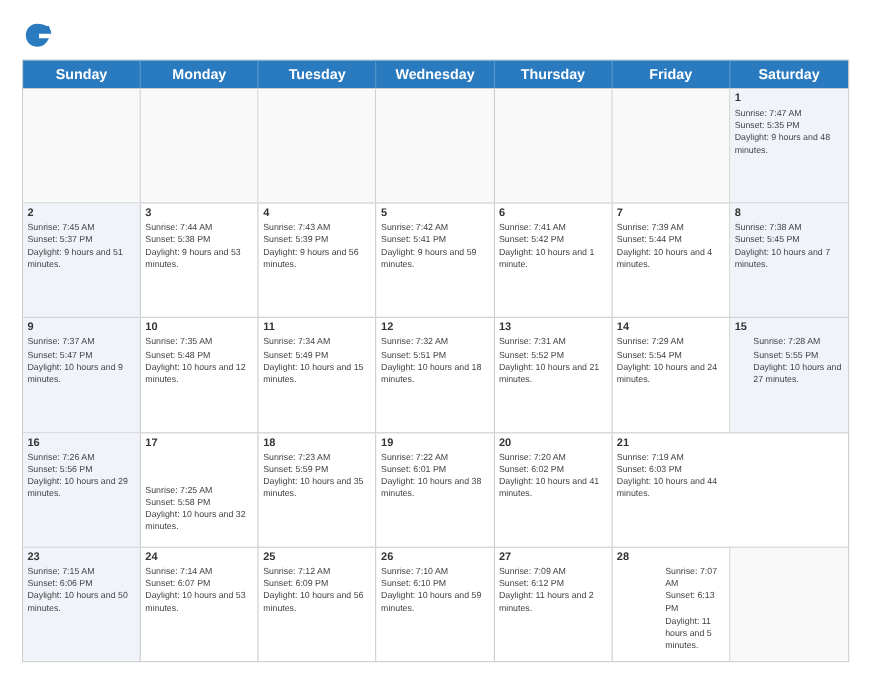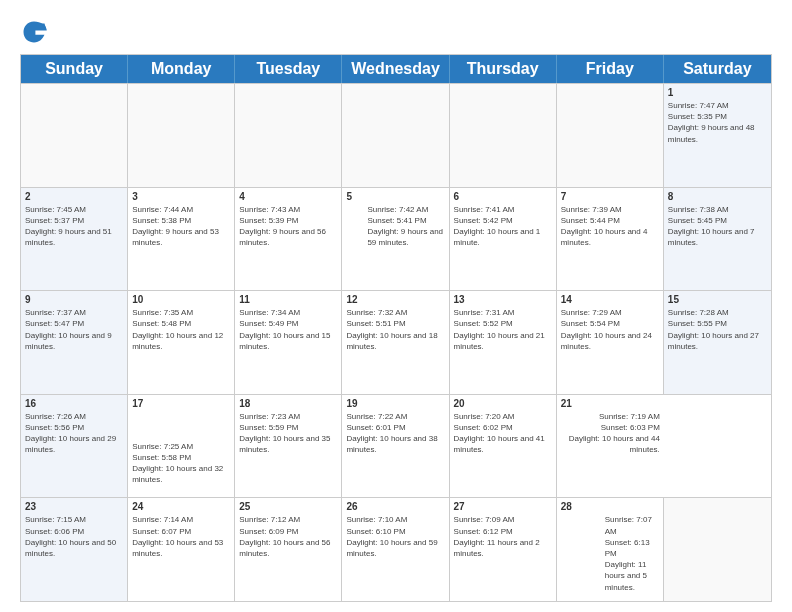"Sunday" .cal-header-cell { font-size: 16px -> 13px }
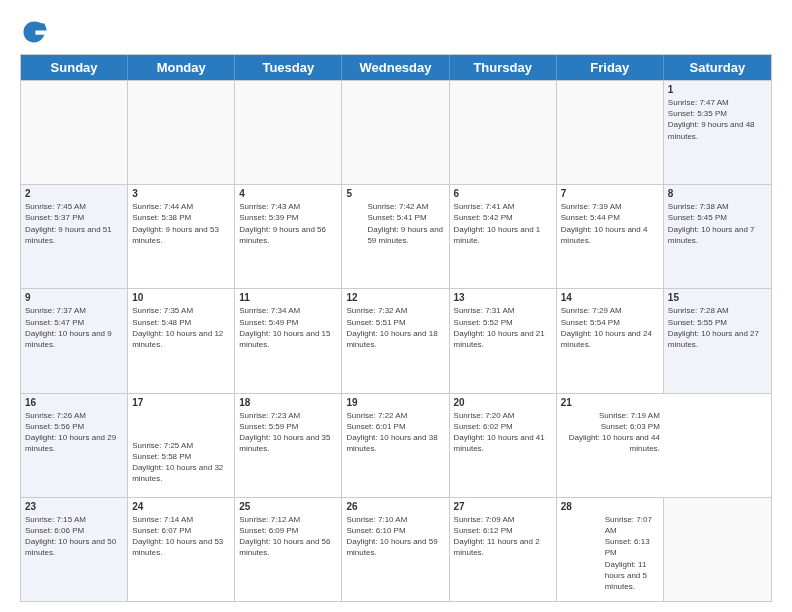"Sunrise: 7:42 AM" div.day-info { margin-left: 21px -> none }
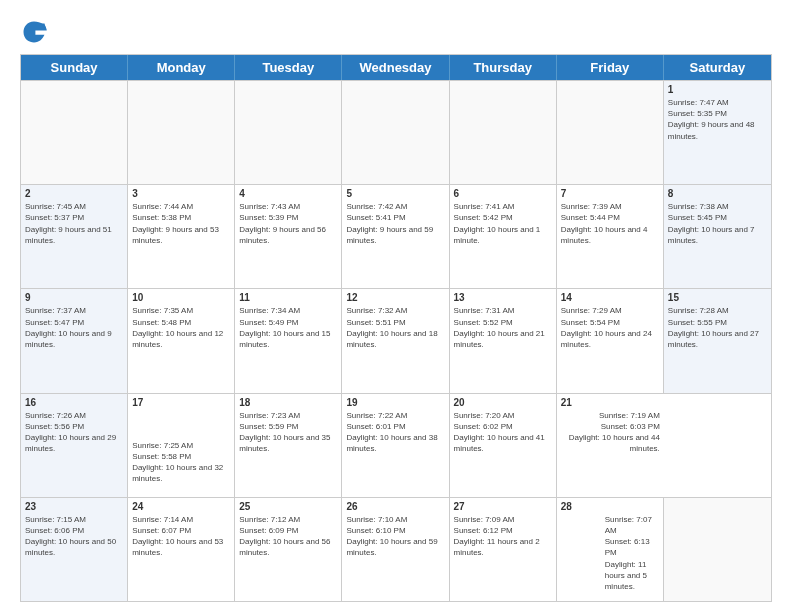"Sunrise: 7:28 AM" div.day-info { margin-left: none -> 17px }
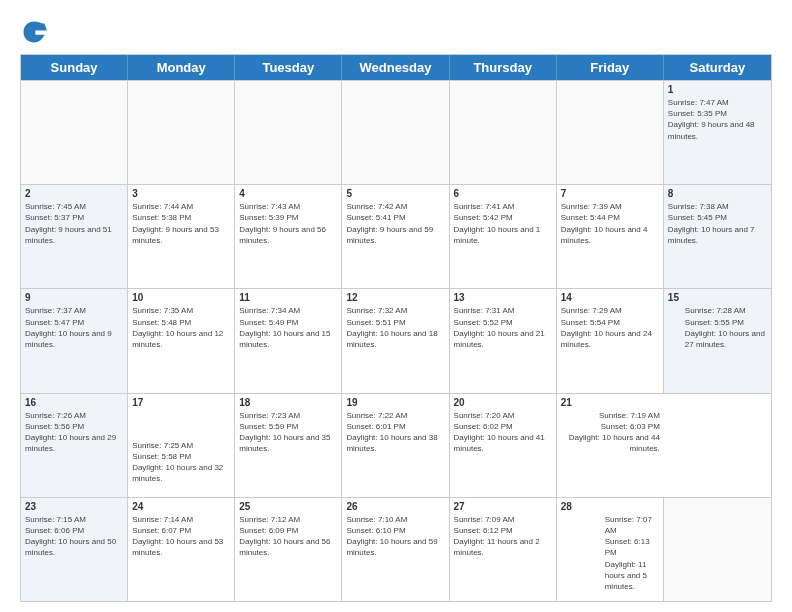"Sunrise: 7:19 AM" div.day-info { text-align: right -> none }
